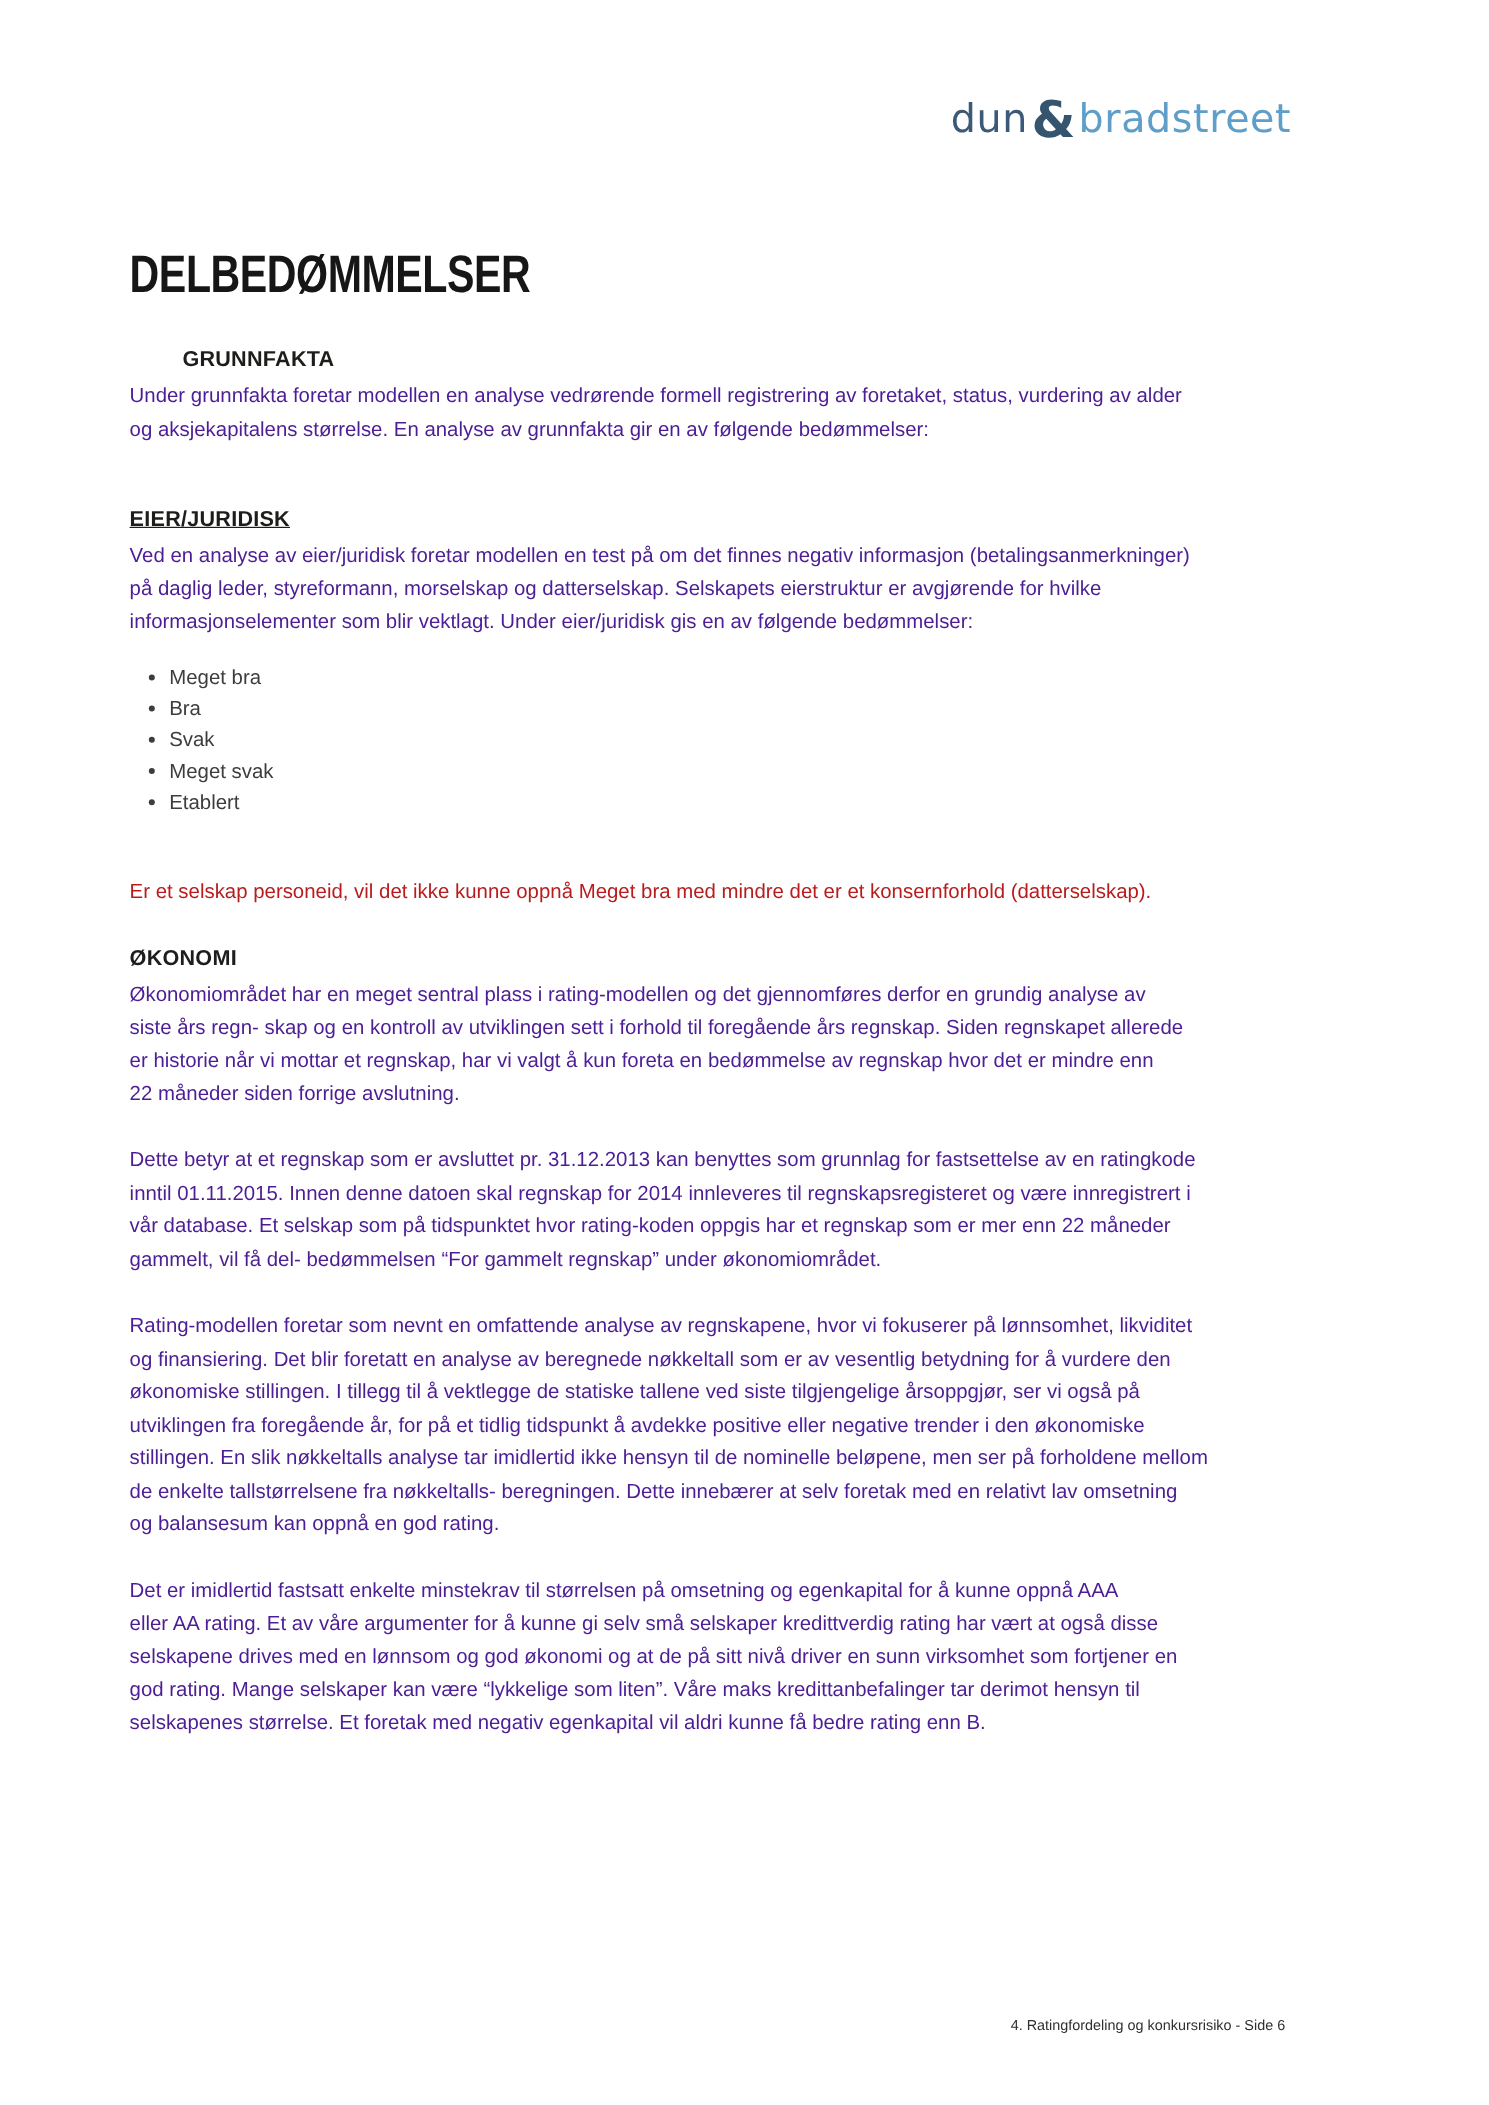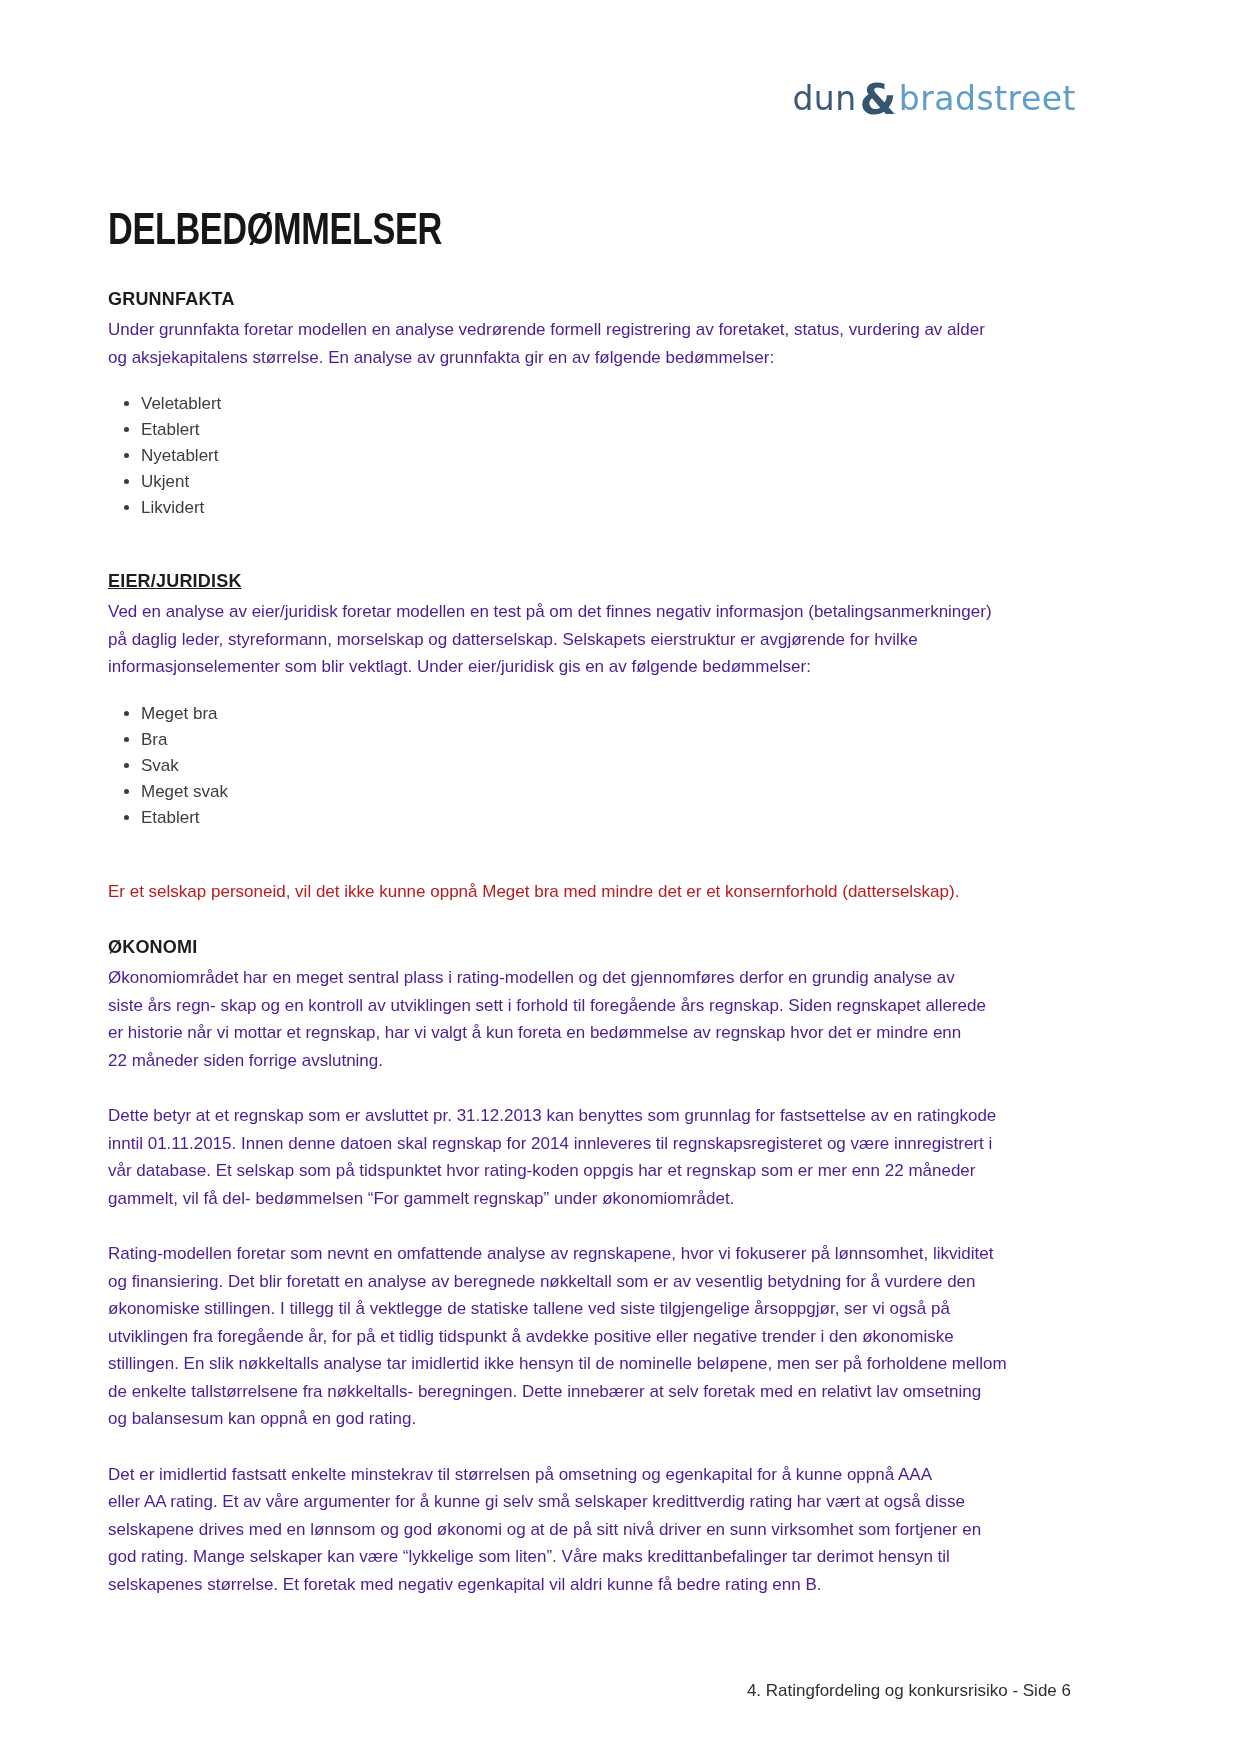"GRUNNFAKTA" .s-grunnfakta h2 { margin-left: none -> 44px }
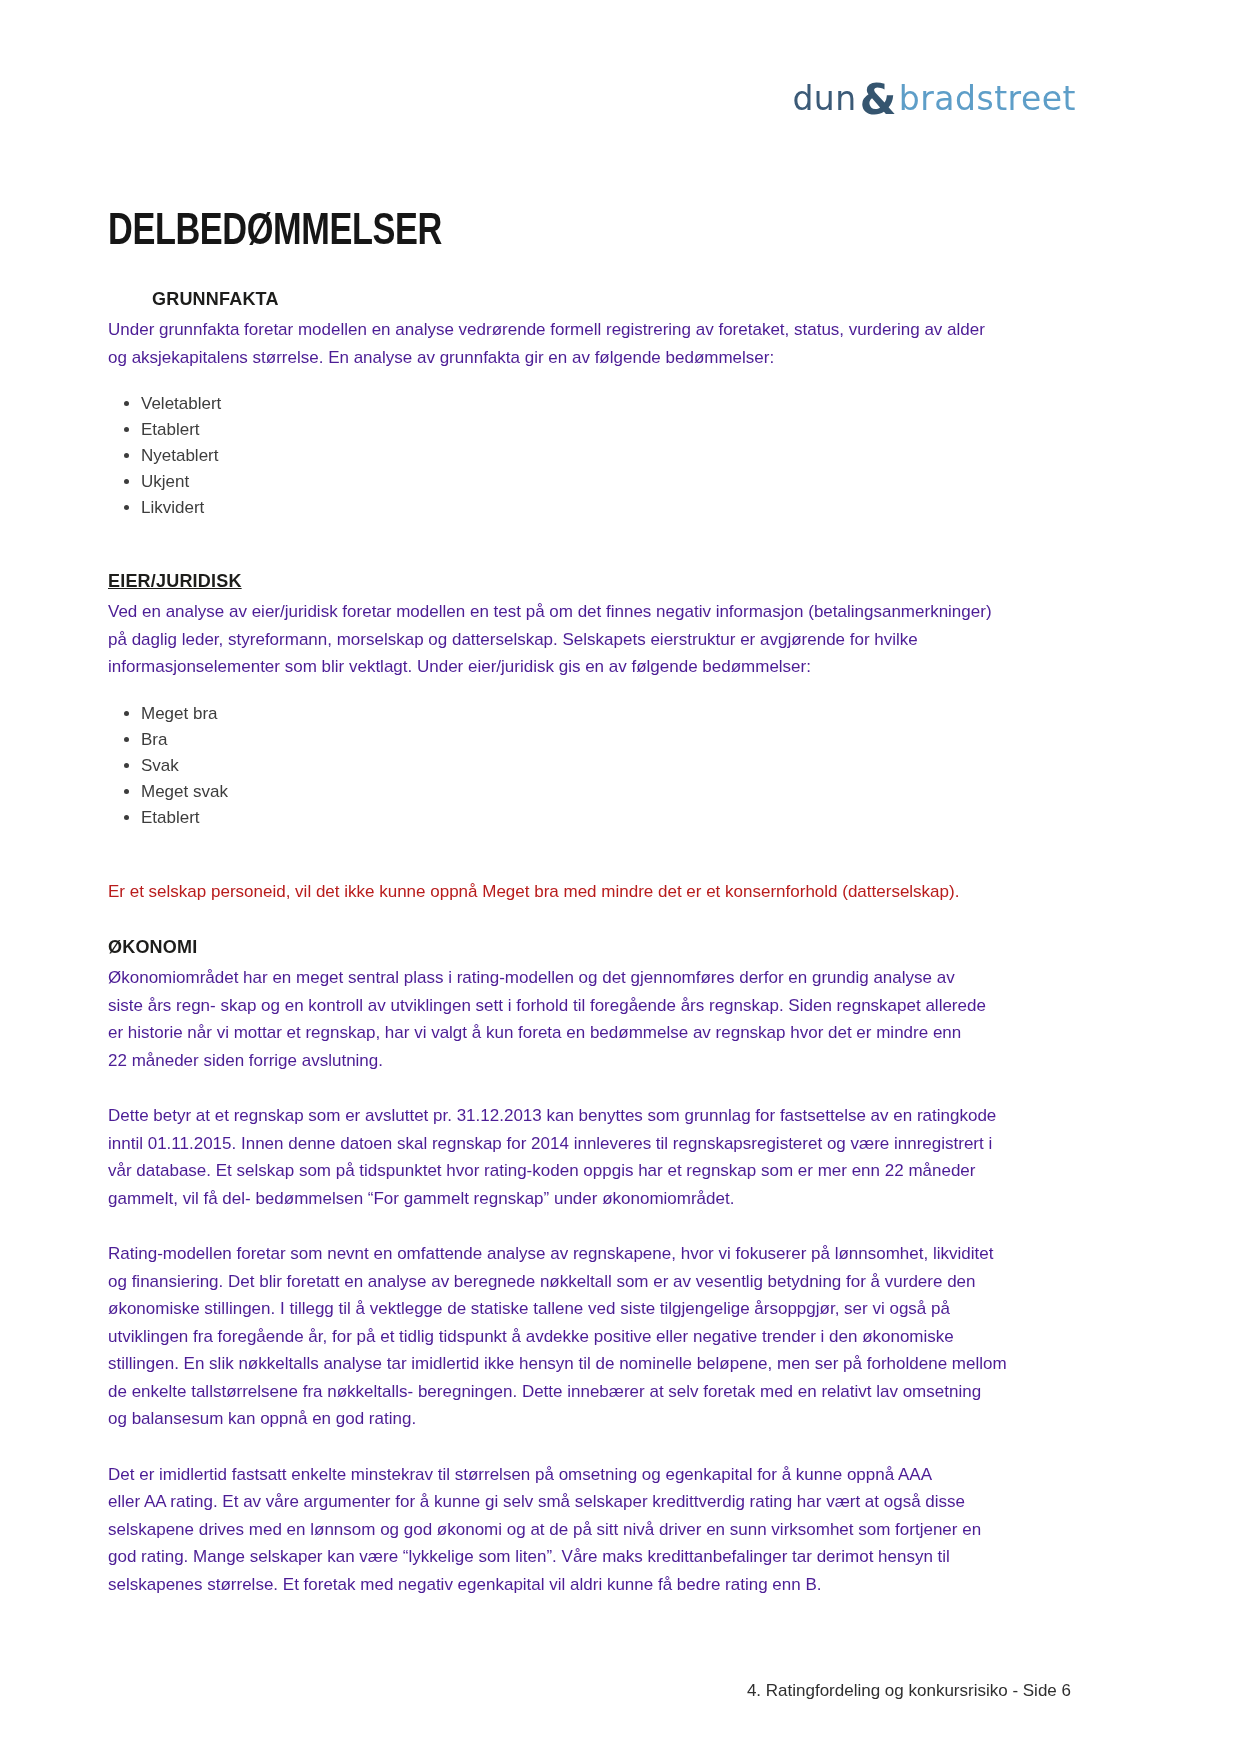"Veletablert" ul.assessment-list { html: <ul> <li>Veletablert</li> <li>Etablert</li> <li>Nyetablert</li> <li>Ukjent</li> <li>Likvidert</li> </ul> -> none }
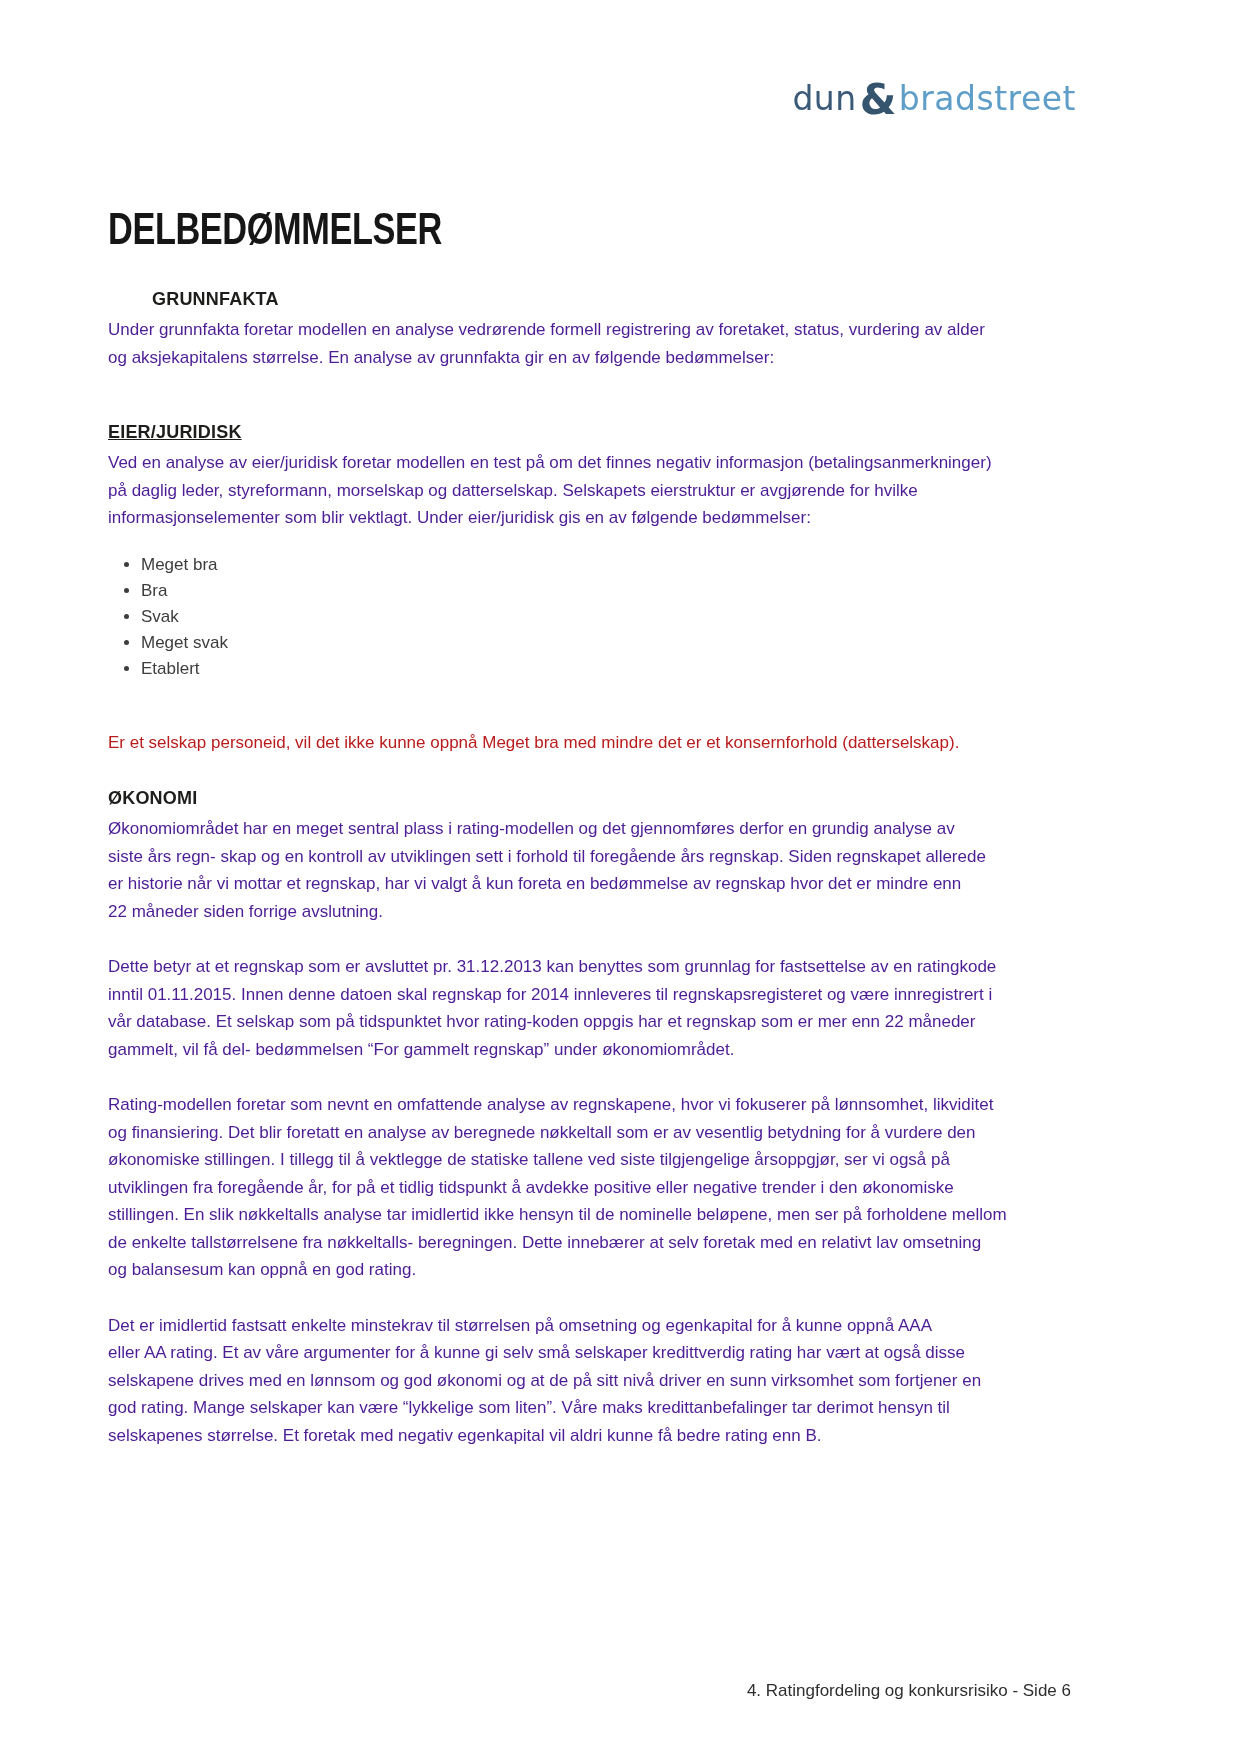"4. Ratingfordeling og konkursrisiko -" .footer { font-size: 17px -> 12px }
